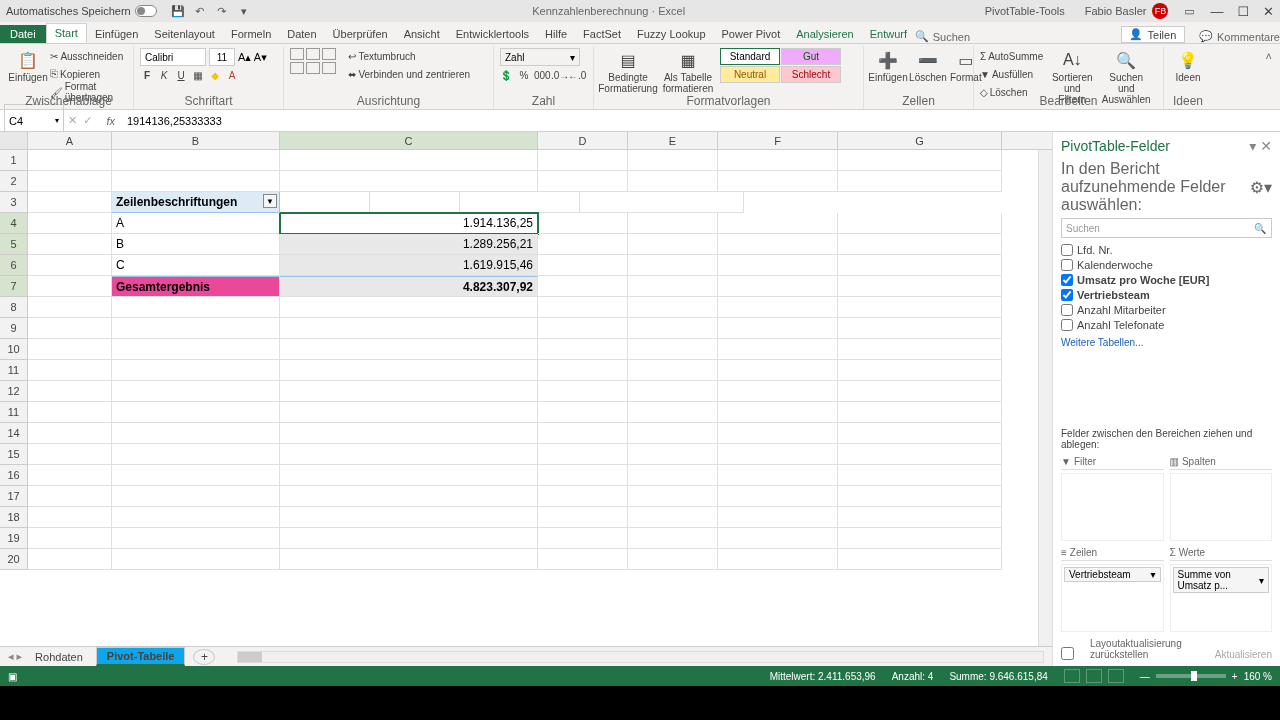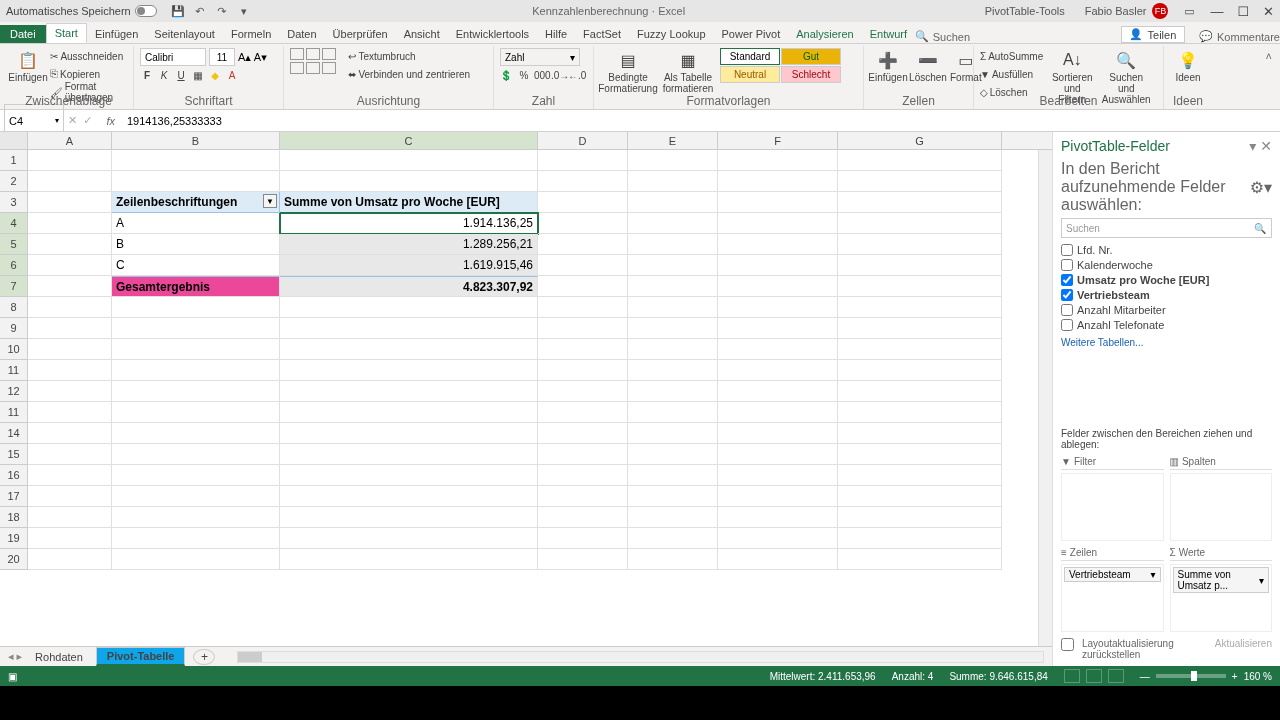"Gut" .sc-gut { background: #eab308 -> #f0abfc }
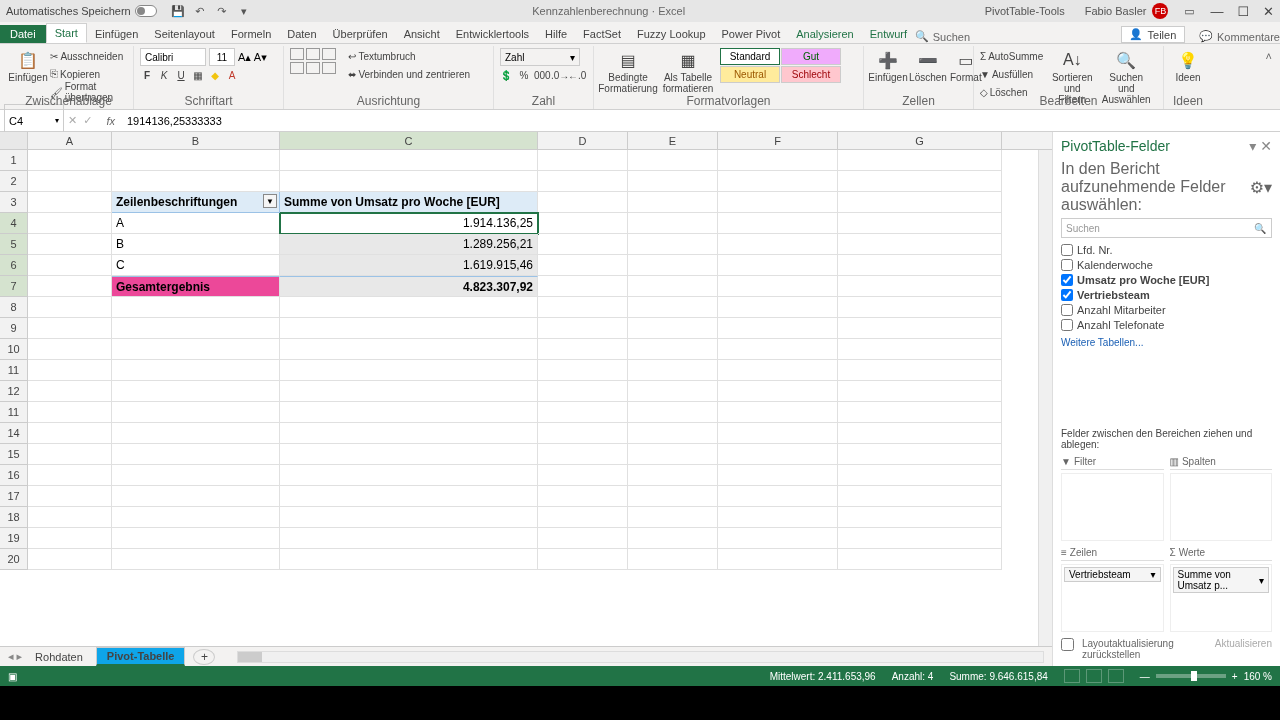"Summe von Umsatz pro Woche" div.cell { html: <div>Summe von Umsatz pro Woche [EUR]</div> -> none }
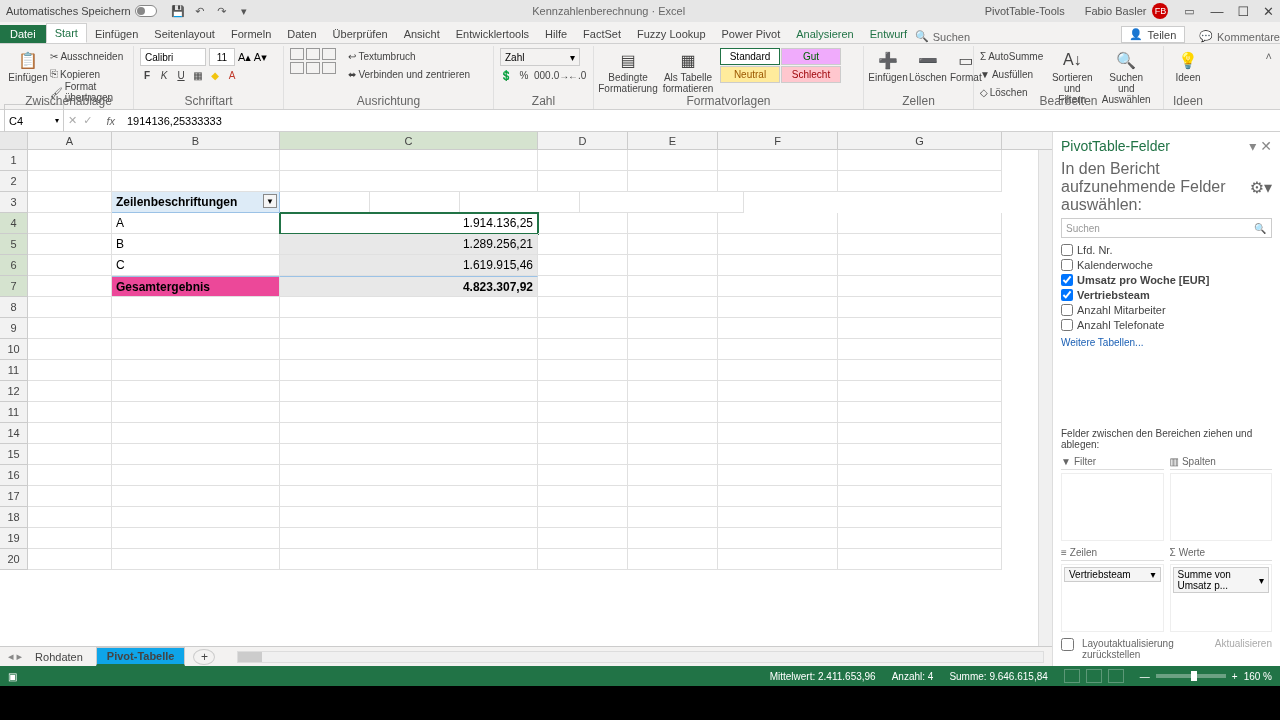"Layoutaktualisierung zurückstellen" .fp-foot { align-items: flex-start -> flex-end; gap: 8px -> 16px }
